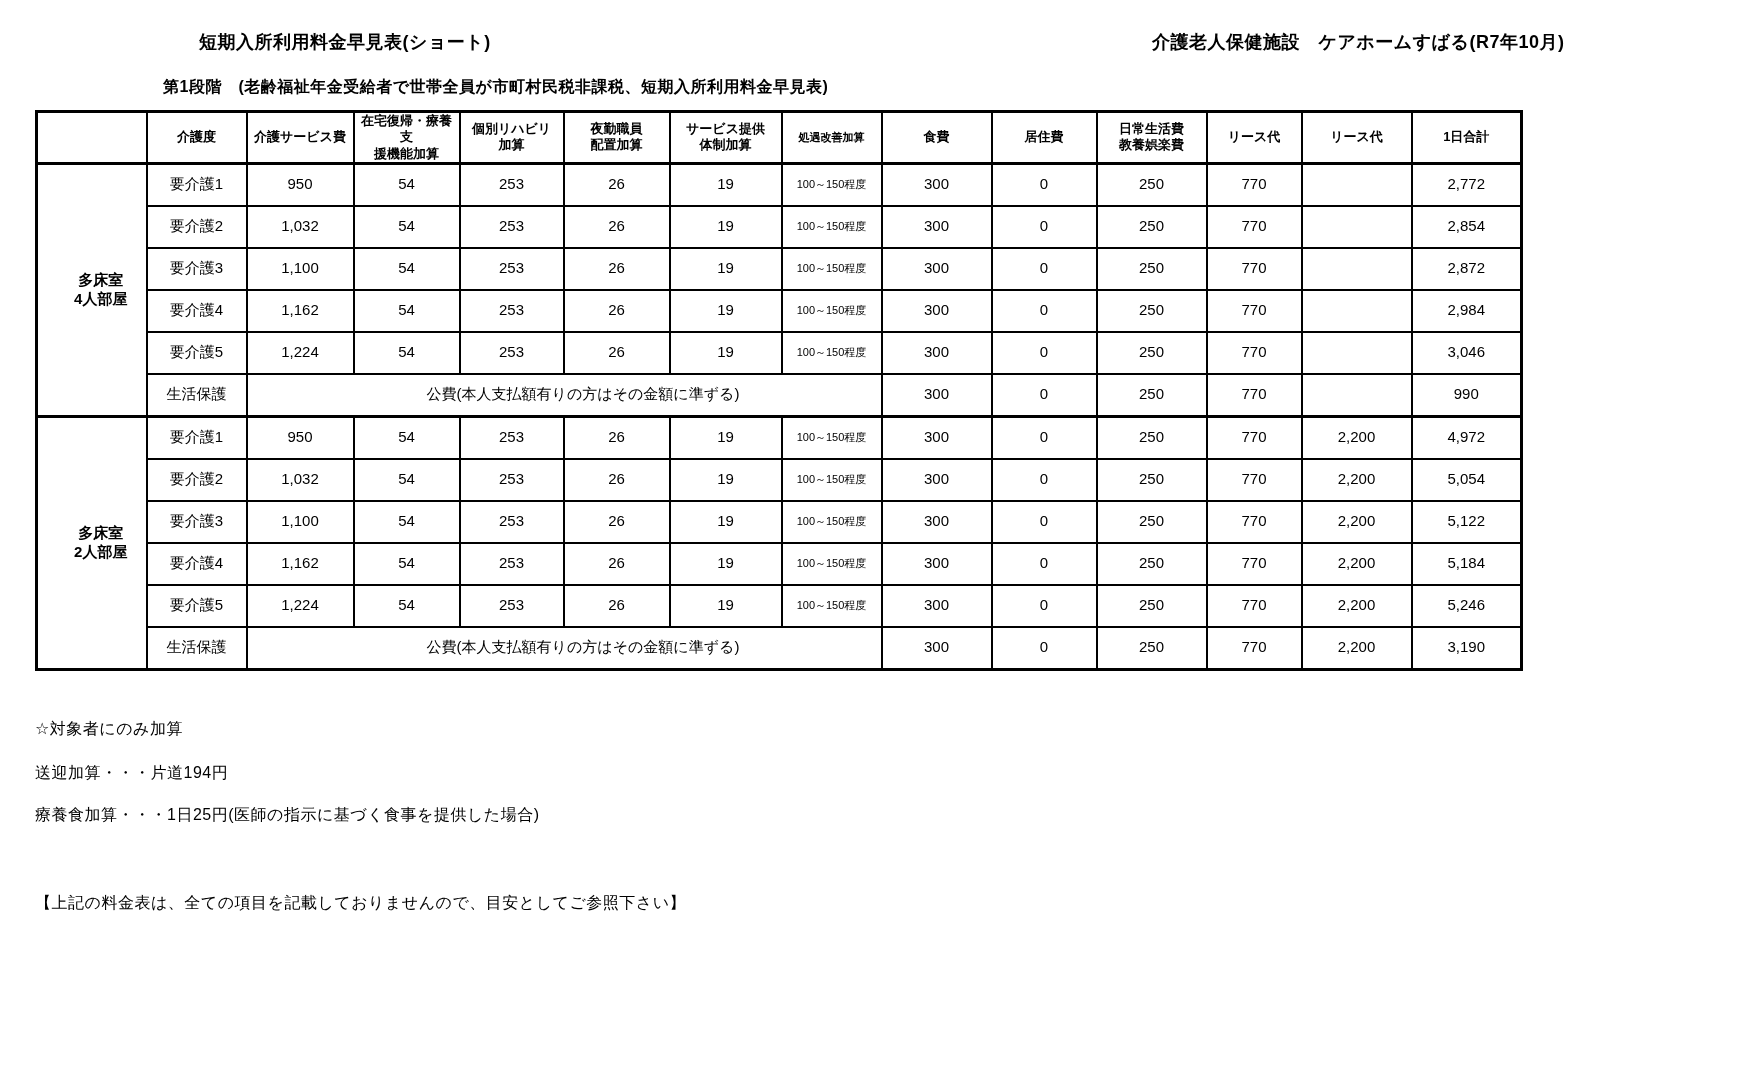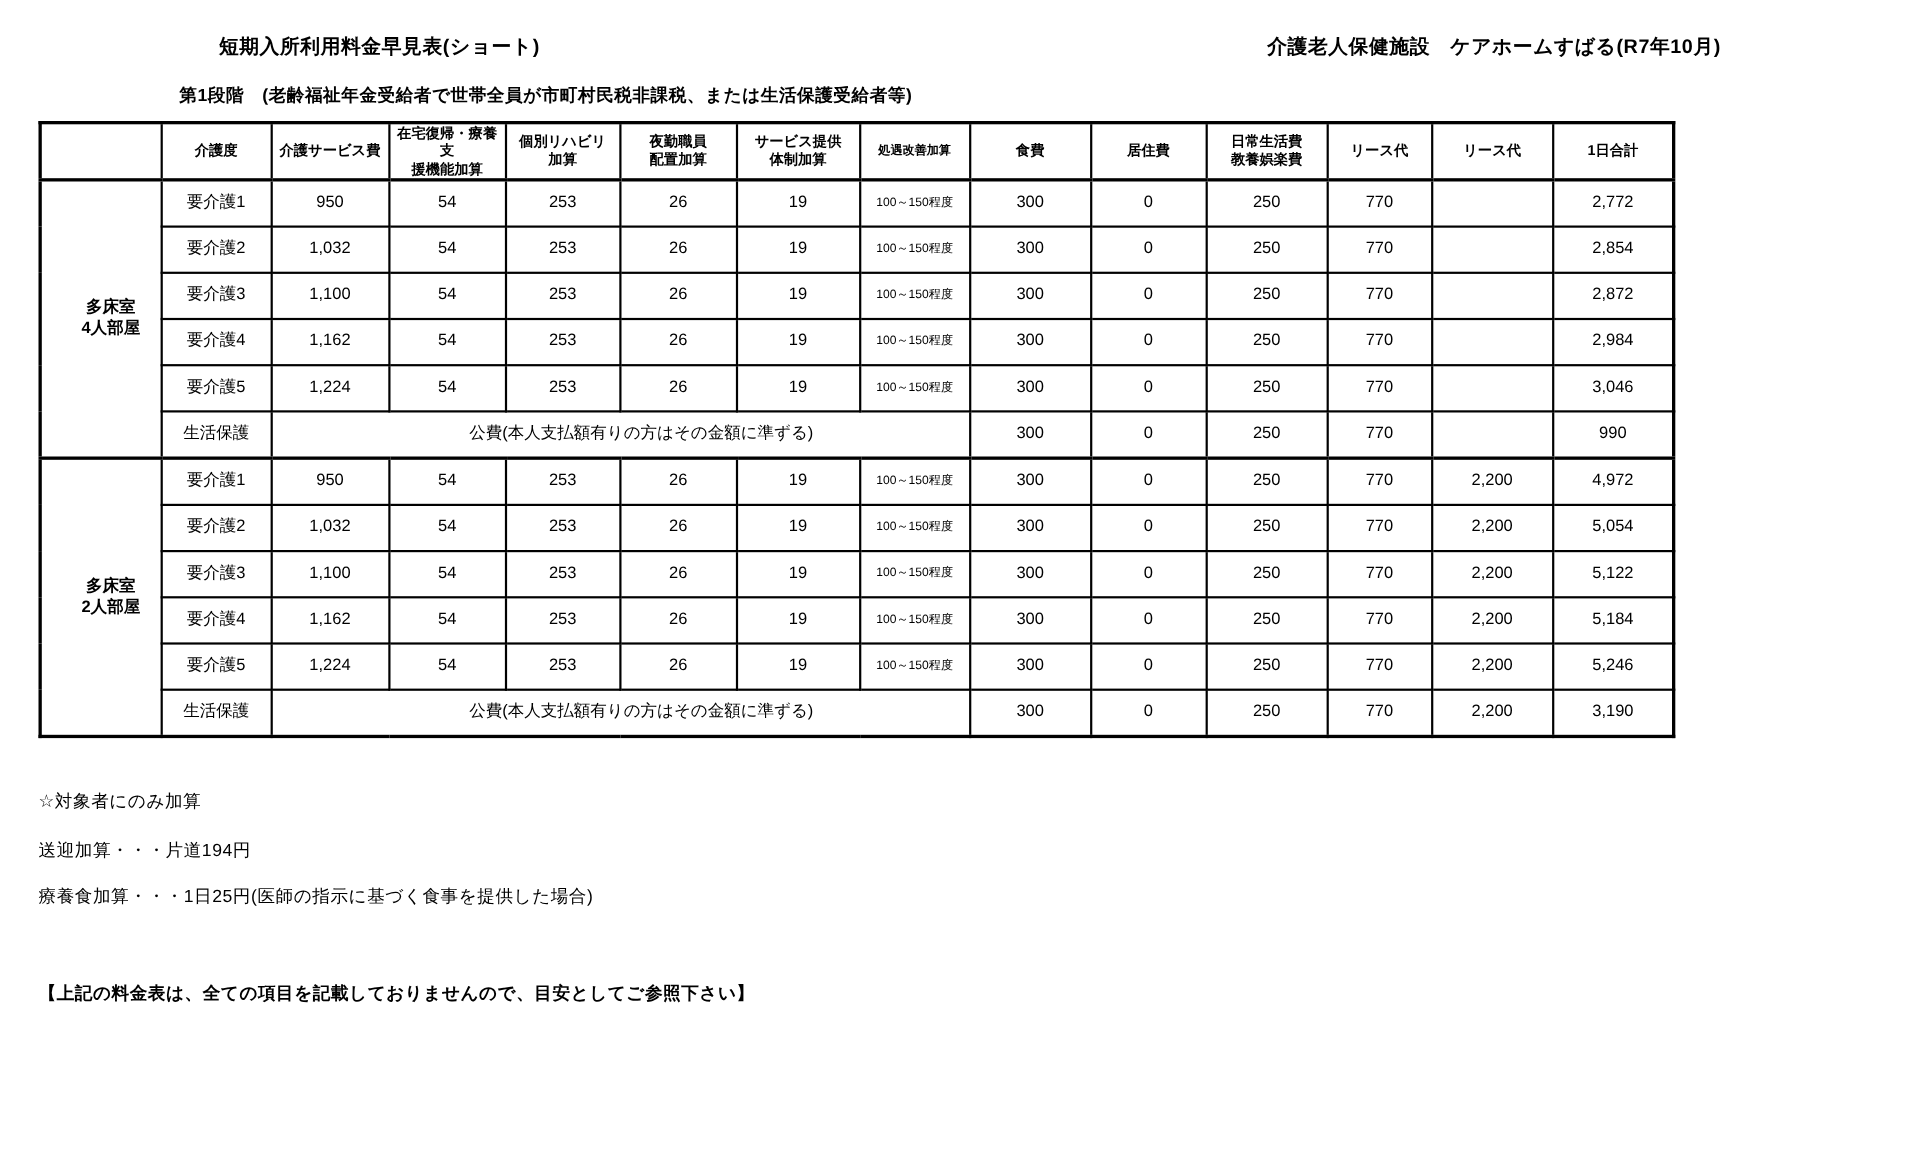"第1段階" div.tier-line { text: または生活保護受給者等 -> 短期入所利用料金早見表 }
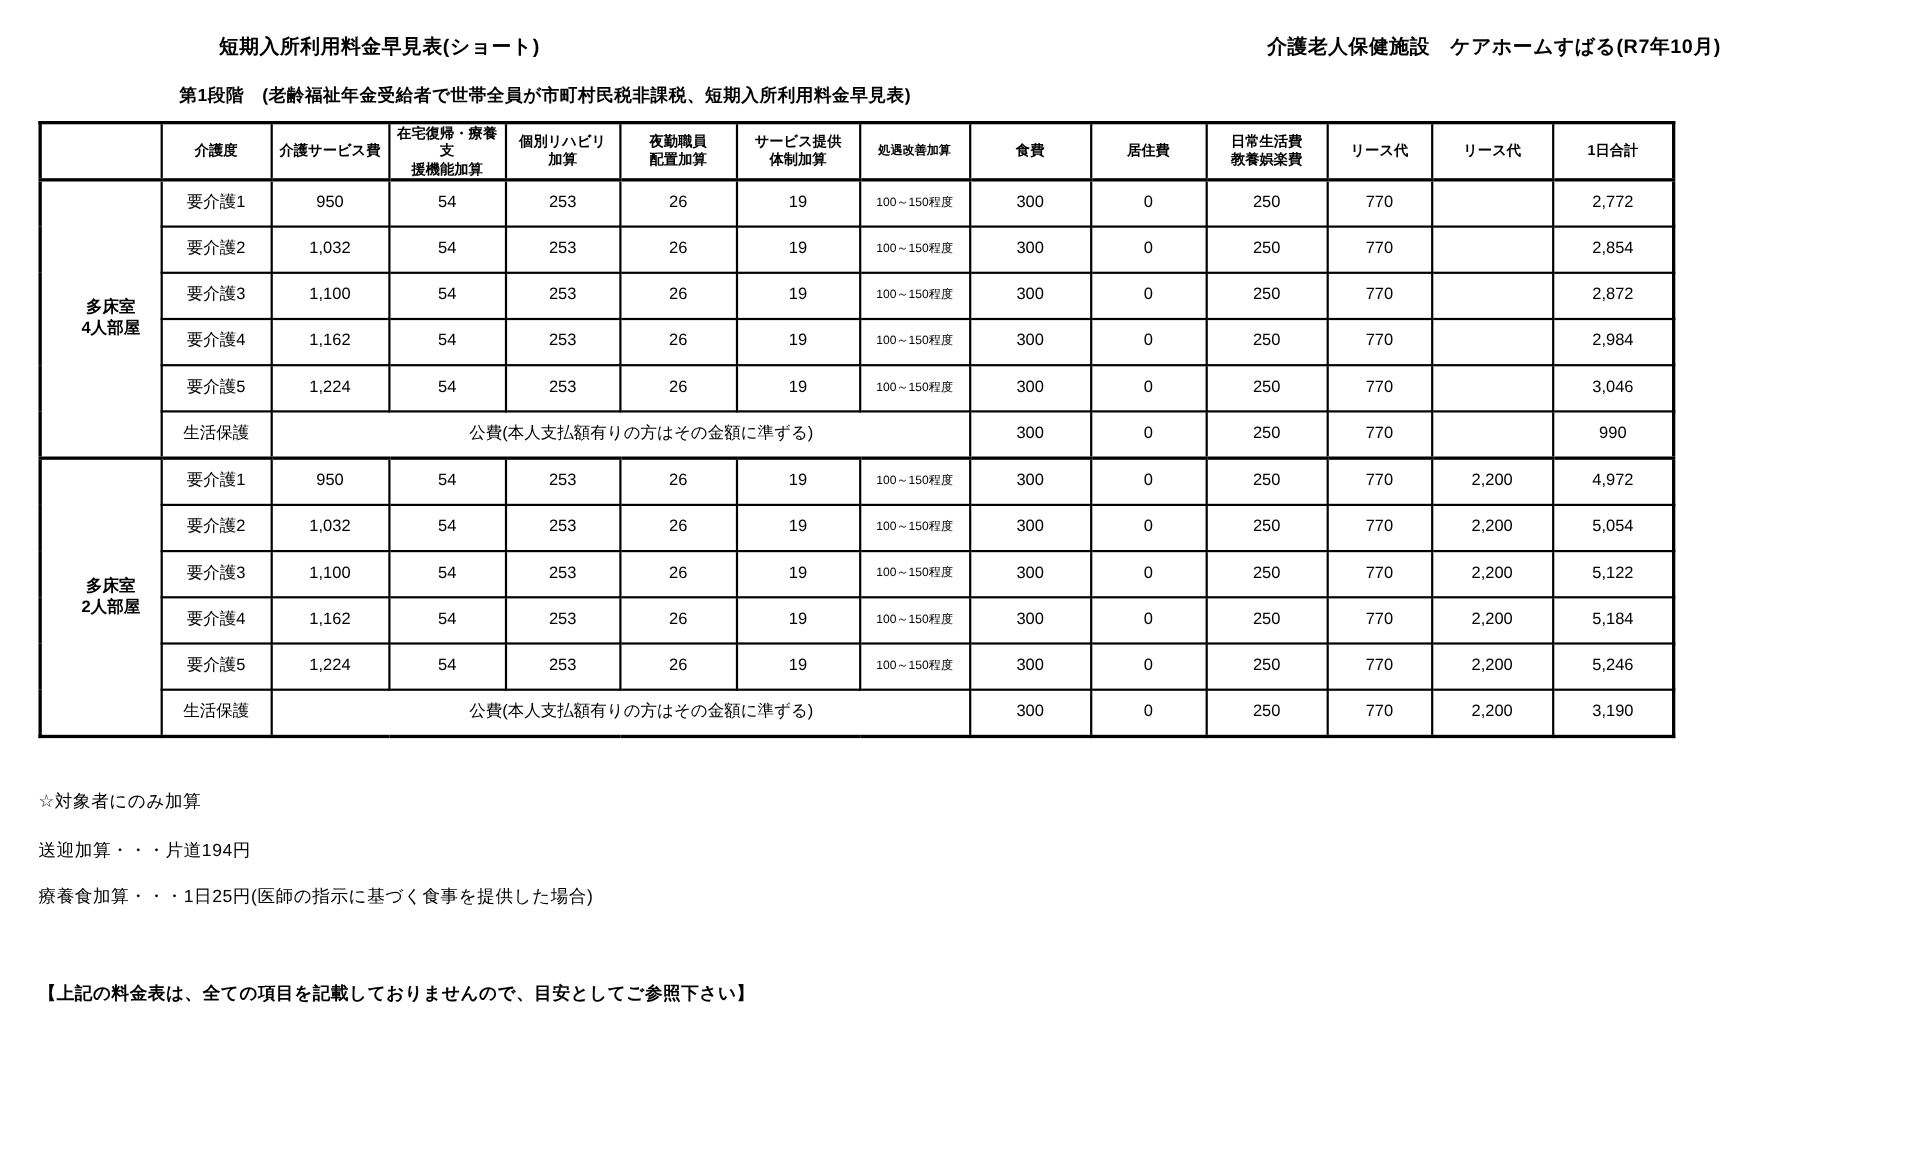"【上記の料金表は、全ての項目を記載しておりませんので、目安としてご参照下さい】" .footer-note { font-weight: 700 -> 400 }
